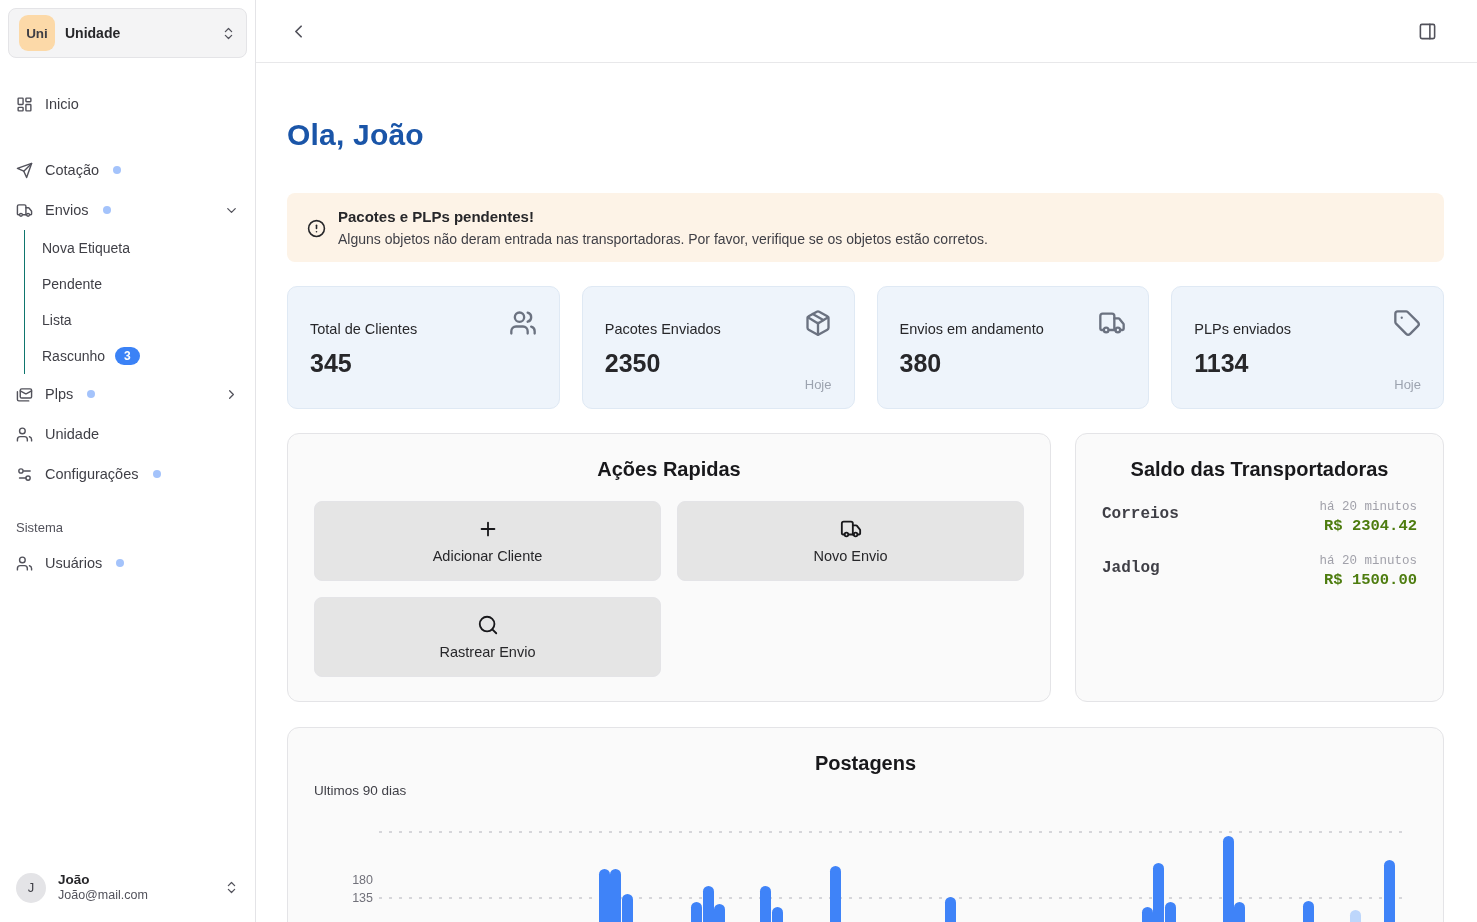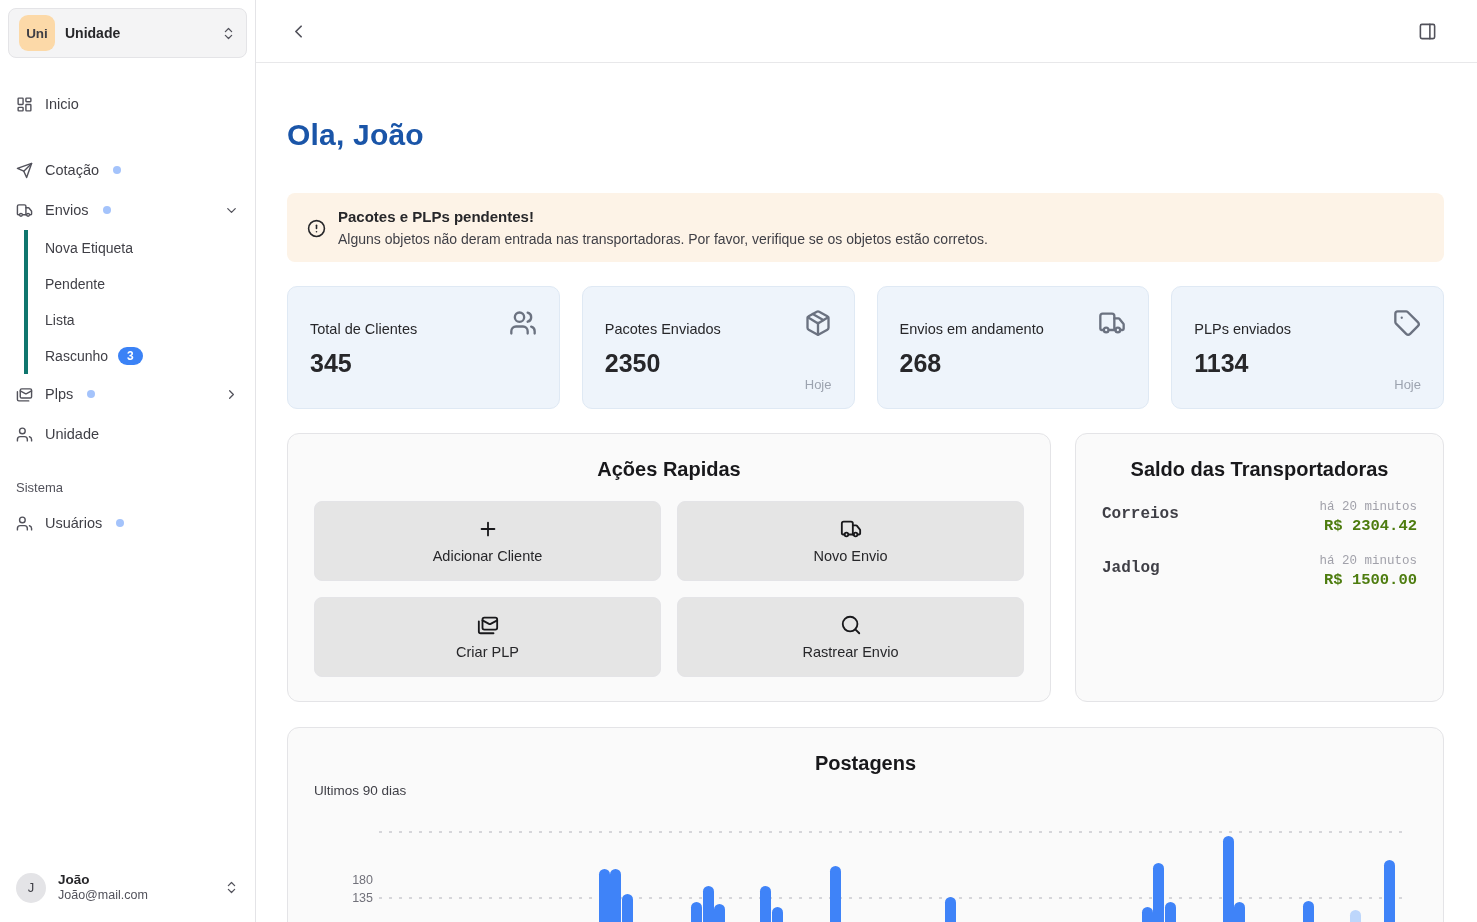"Nova Etiqueta" .submenu { border-left: 4px solid #0f766e -> 1px solid #0f766e }
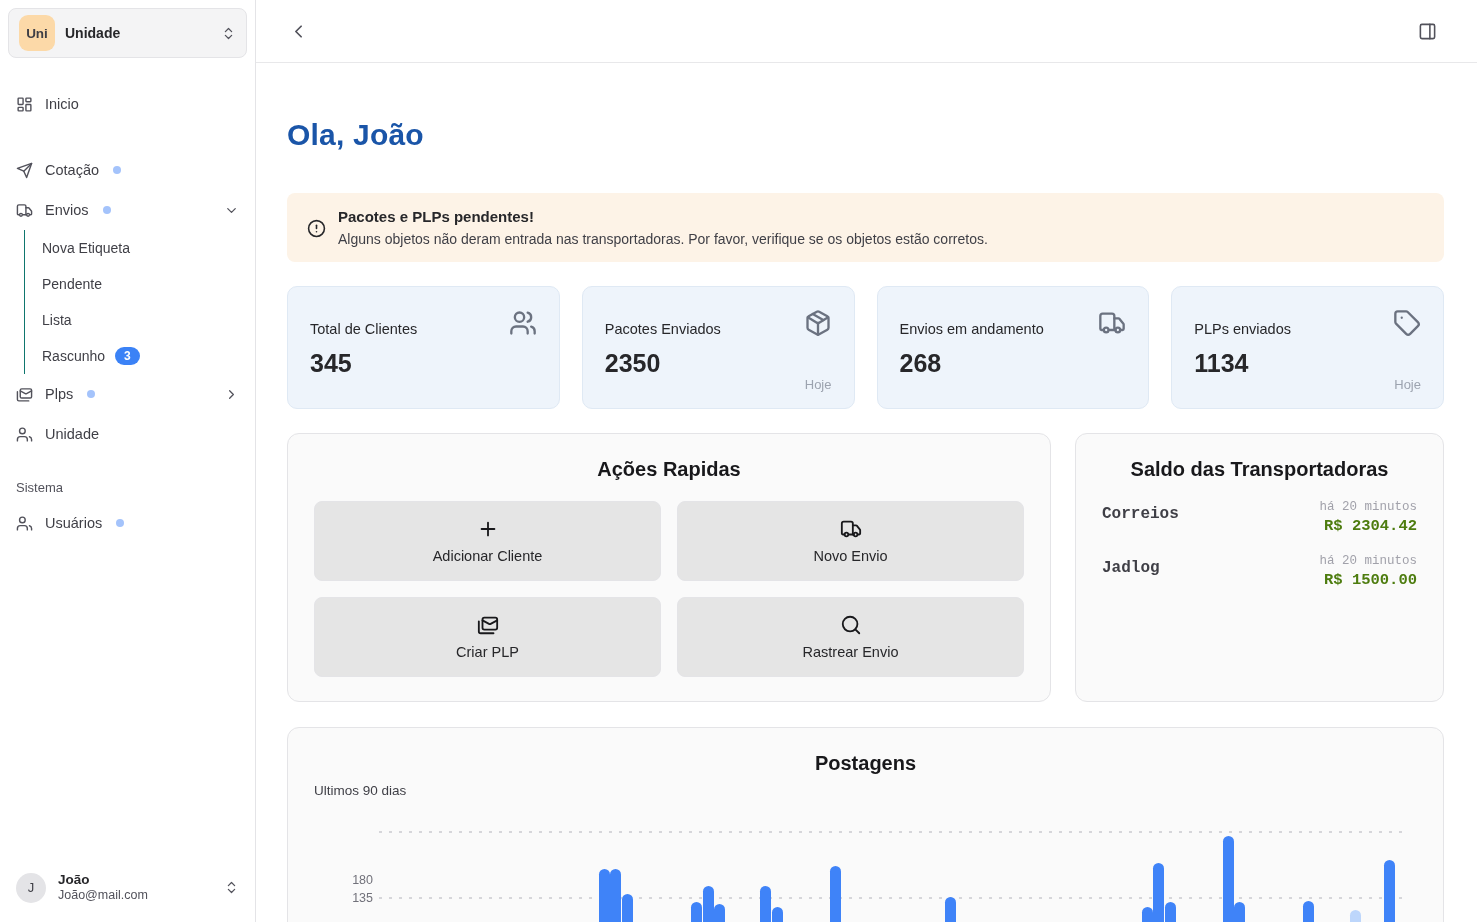"268" div.stat-value { text: 268 -> 380 }
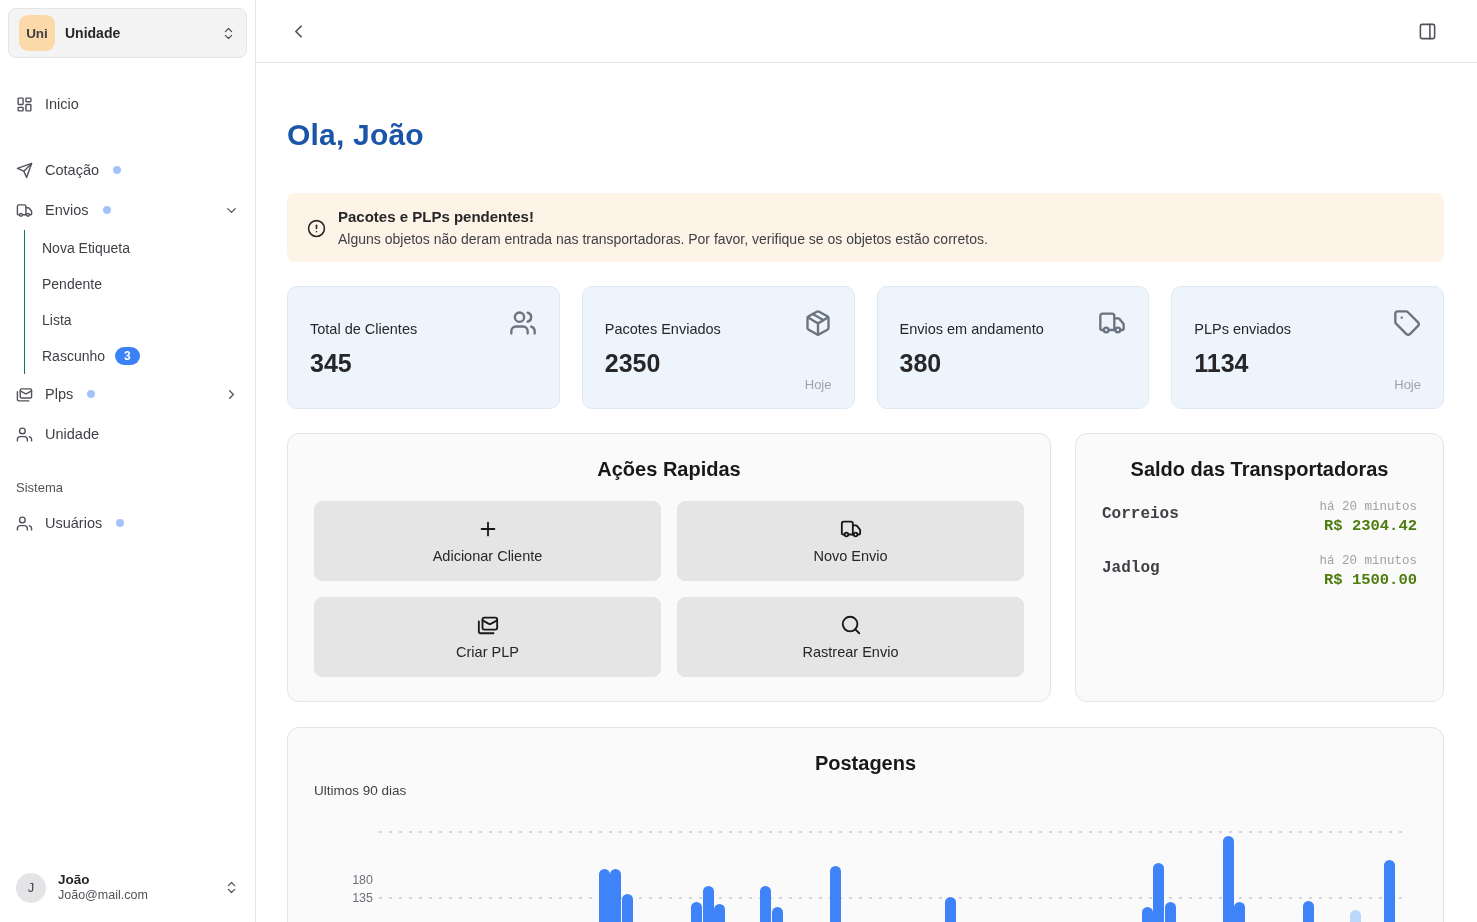"Configurações" div.nav-item { html: none -> <div> <span> <svg> <path></path> <path></path> <circle></circle> <circle></circle> </svg> </span> <span>Configurações</span> <span></span> <span></span> </div> }
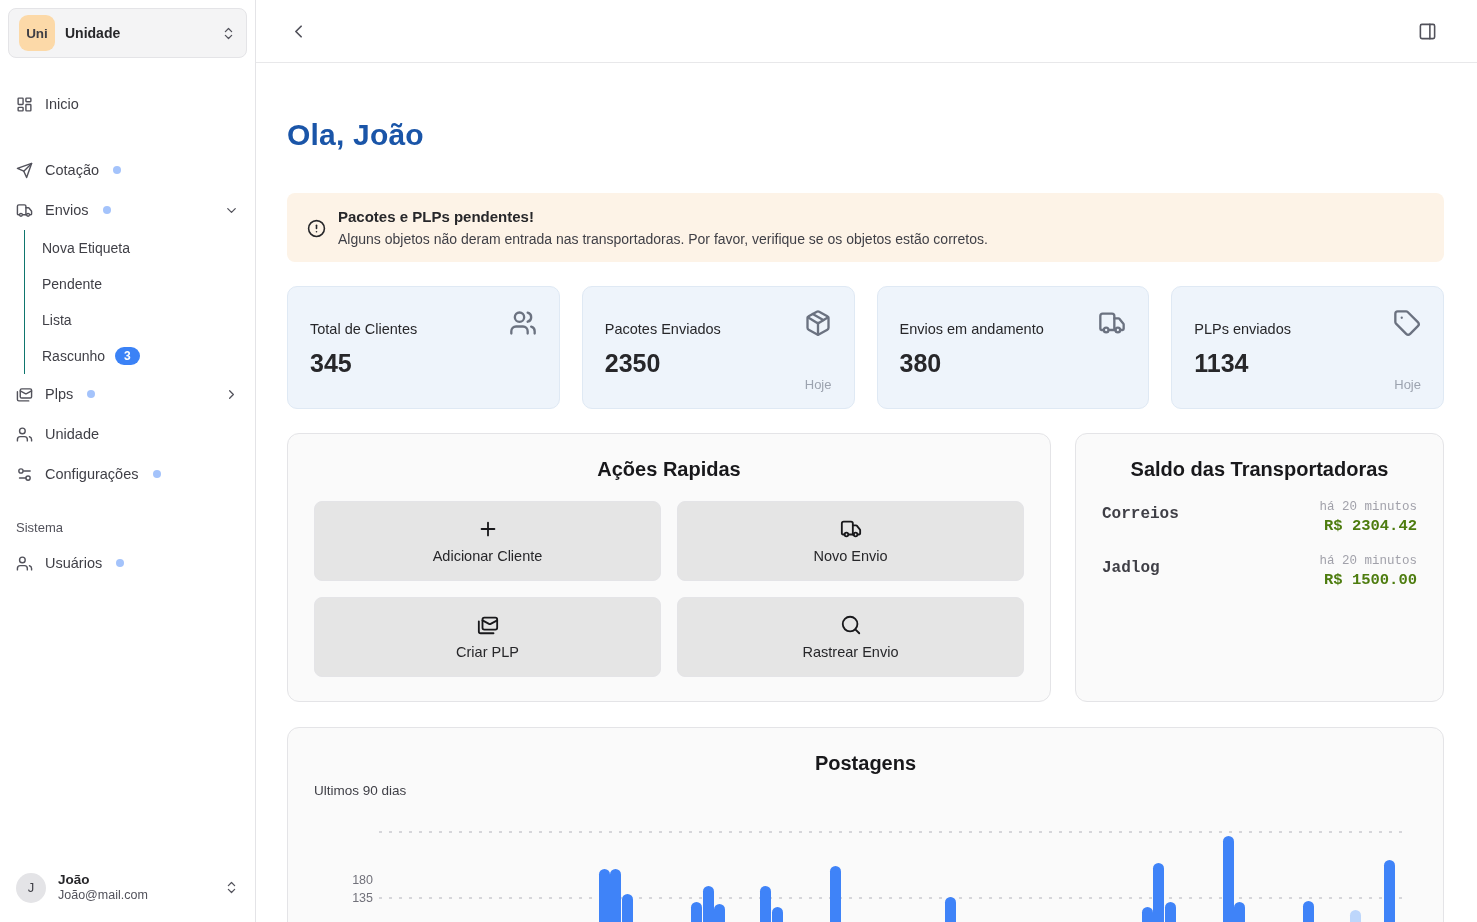"Criar PLP" button.qa-btn { html: <button> <span> <svg> <rect></rect> <path></path> <path></path> </svg> </span> <span>Criar PLP</span> </button> -> none }
